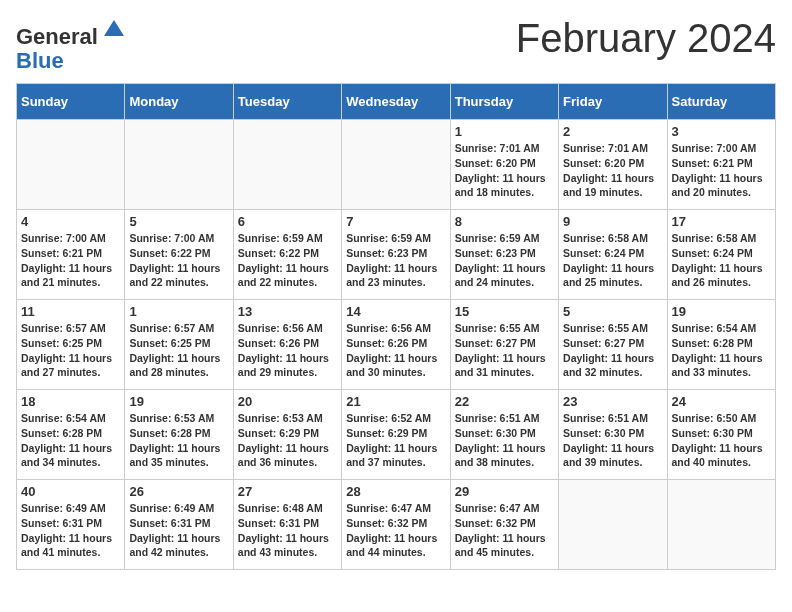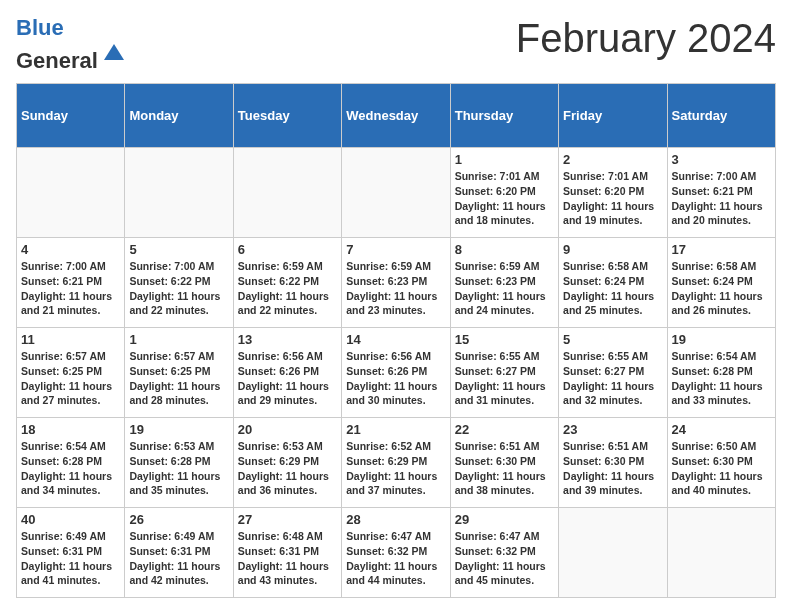"Blue" div.logo-text { order: before "General" -> after "General" }
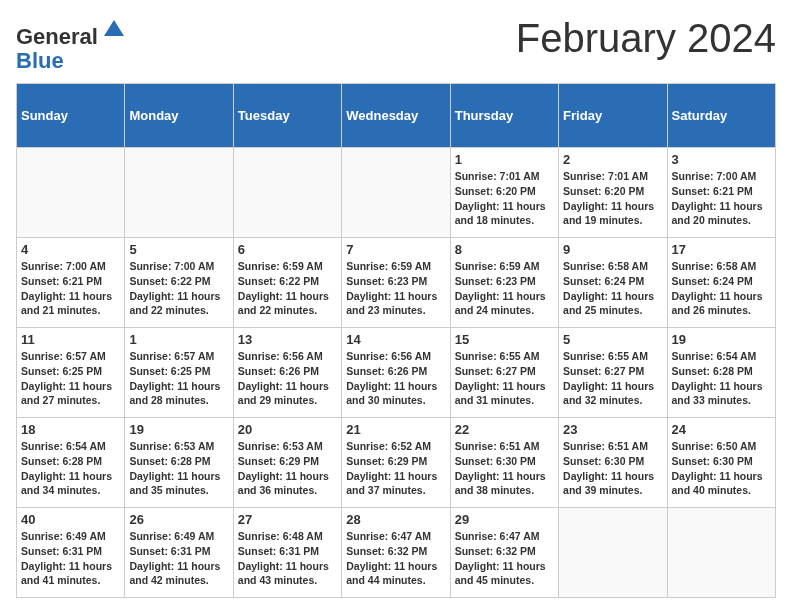"Sunday" thead tr th { padding: 24px 4px -> 10px 4px }
